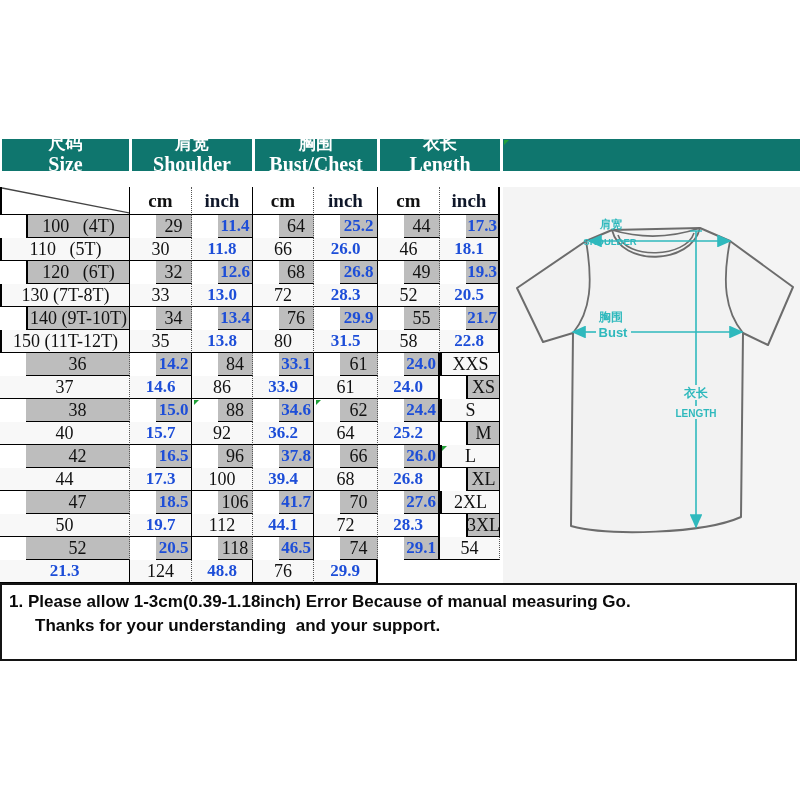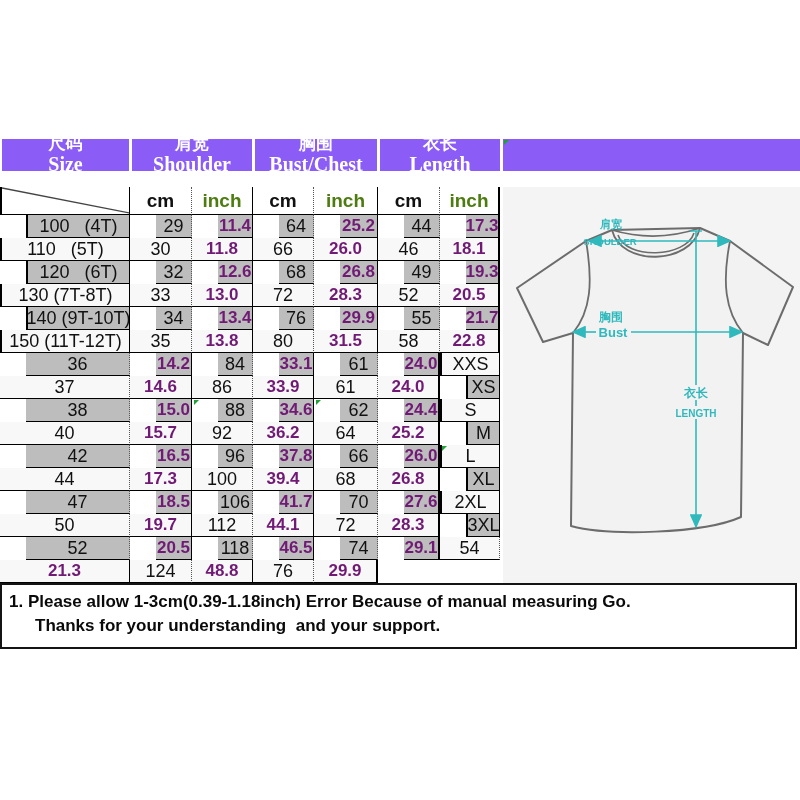"尺码" .head-cell { background: #8b5cf6 -> #0f766e }
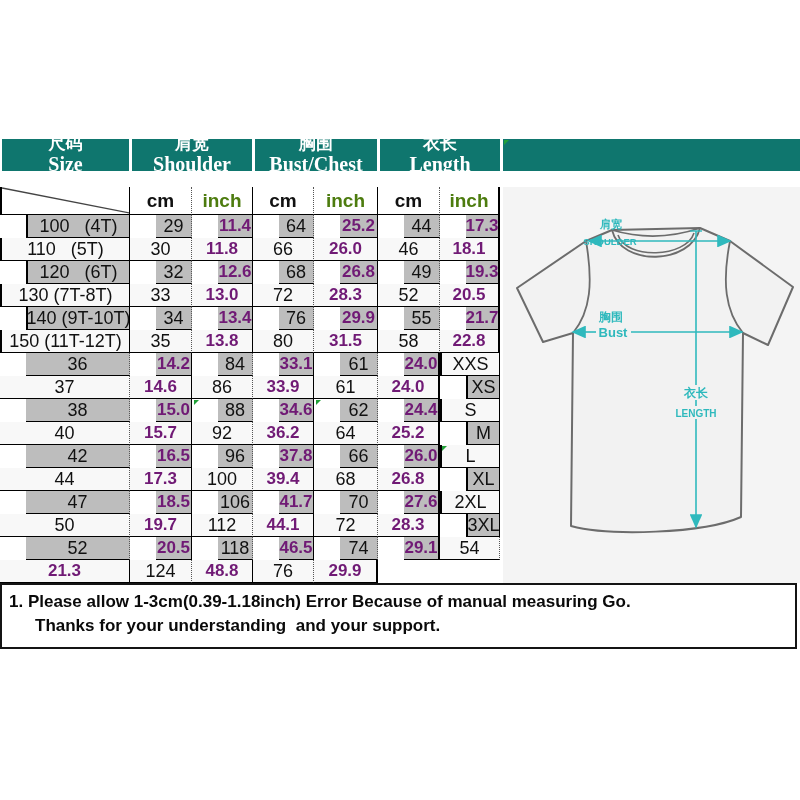"cm" #size-table { font-family: none -> Liberation Serif, serif }
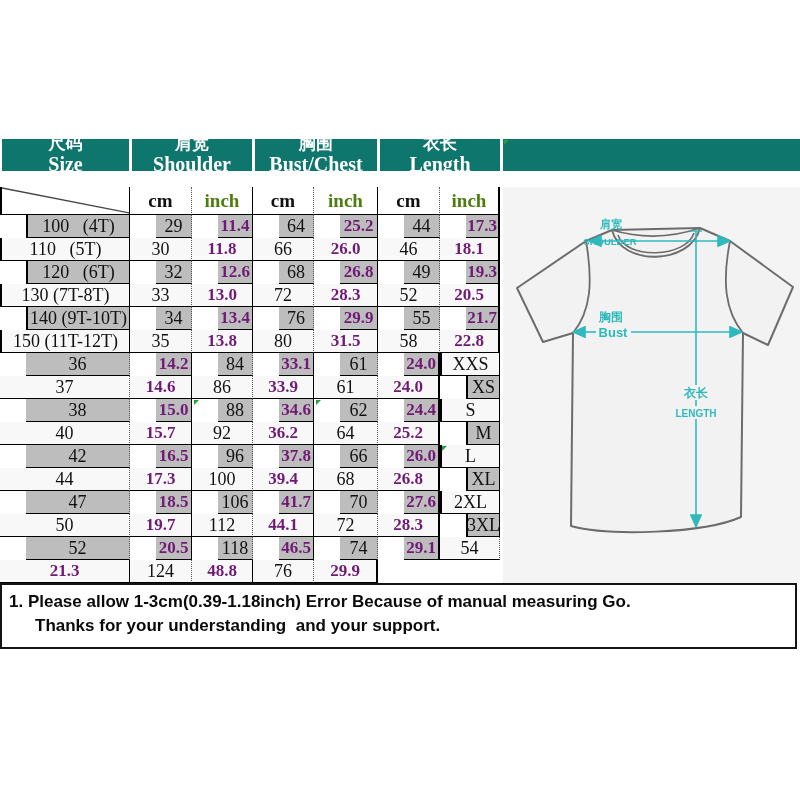"inch" .unit-inch { color: #4d7c0f -> #0f172a }
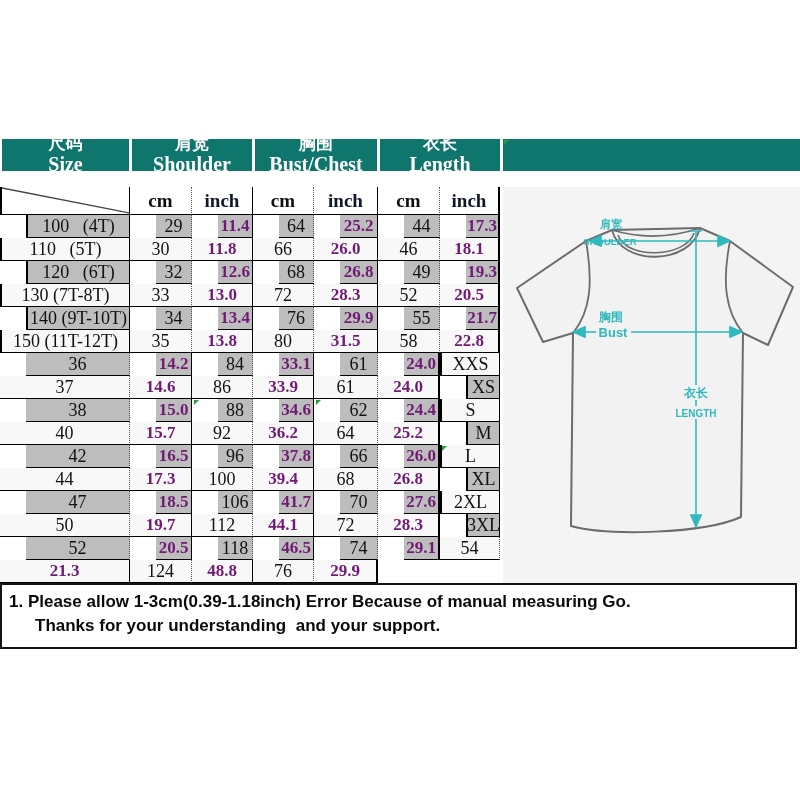"11.4" .inch-val { color: #701a75 -> #1d4ed8 }
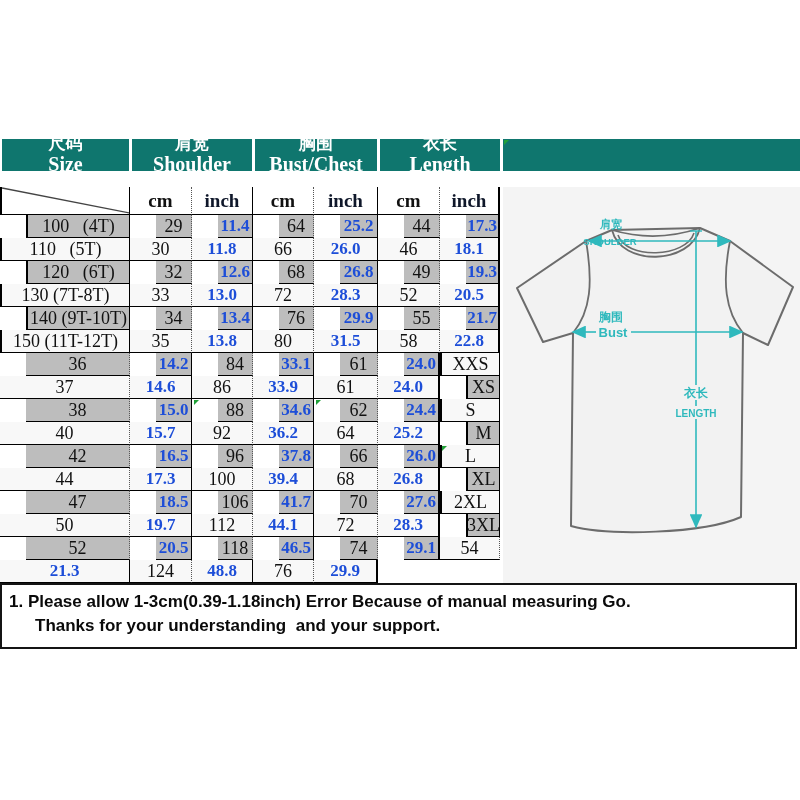"1. Please allow 1-3cm(0.39-1.18inch)" #notes-box { height: 66px -> 78px }
